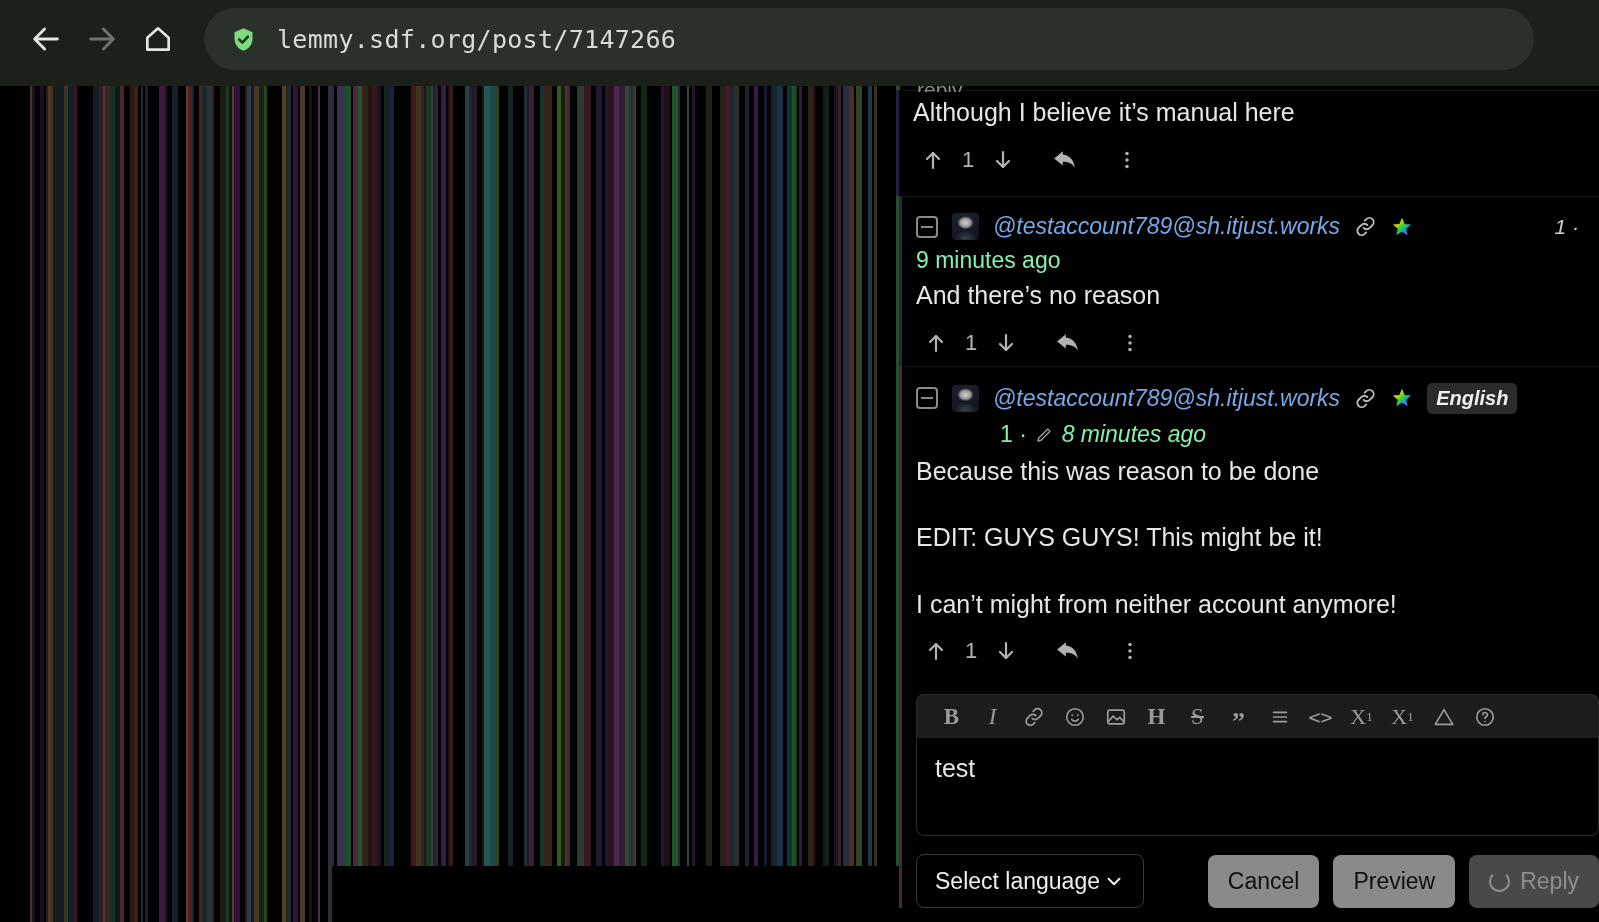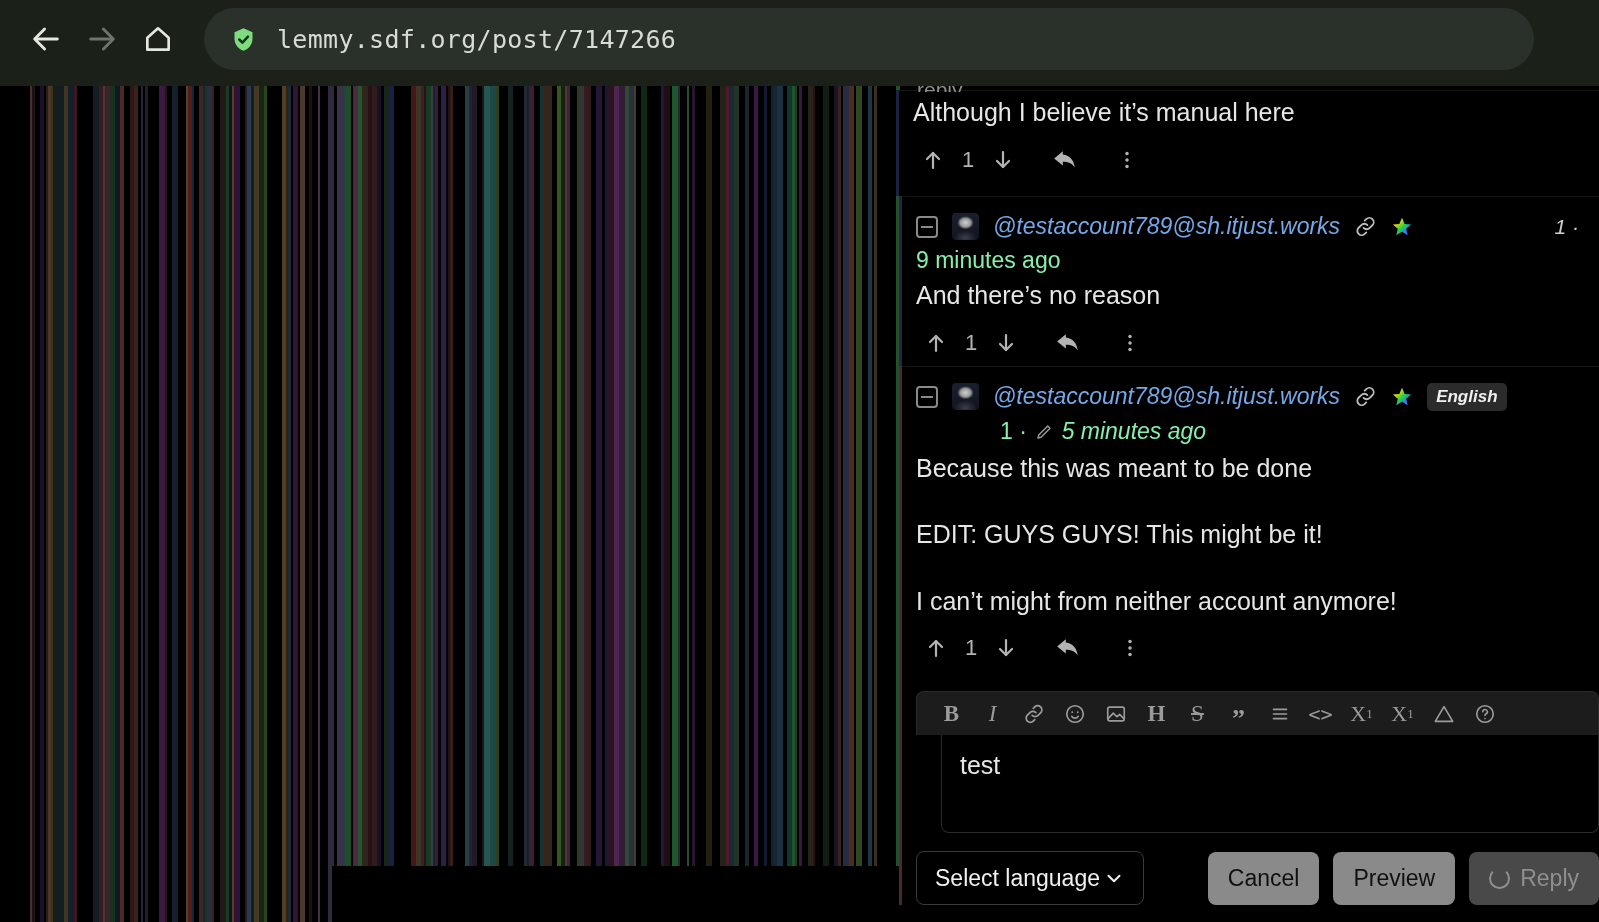"English" .lang-badge { font-size: 17px -> 20px }
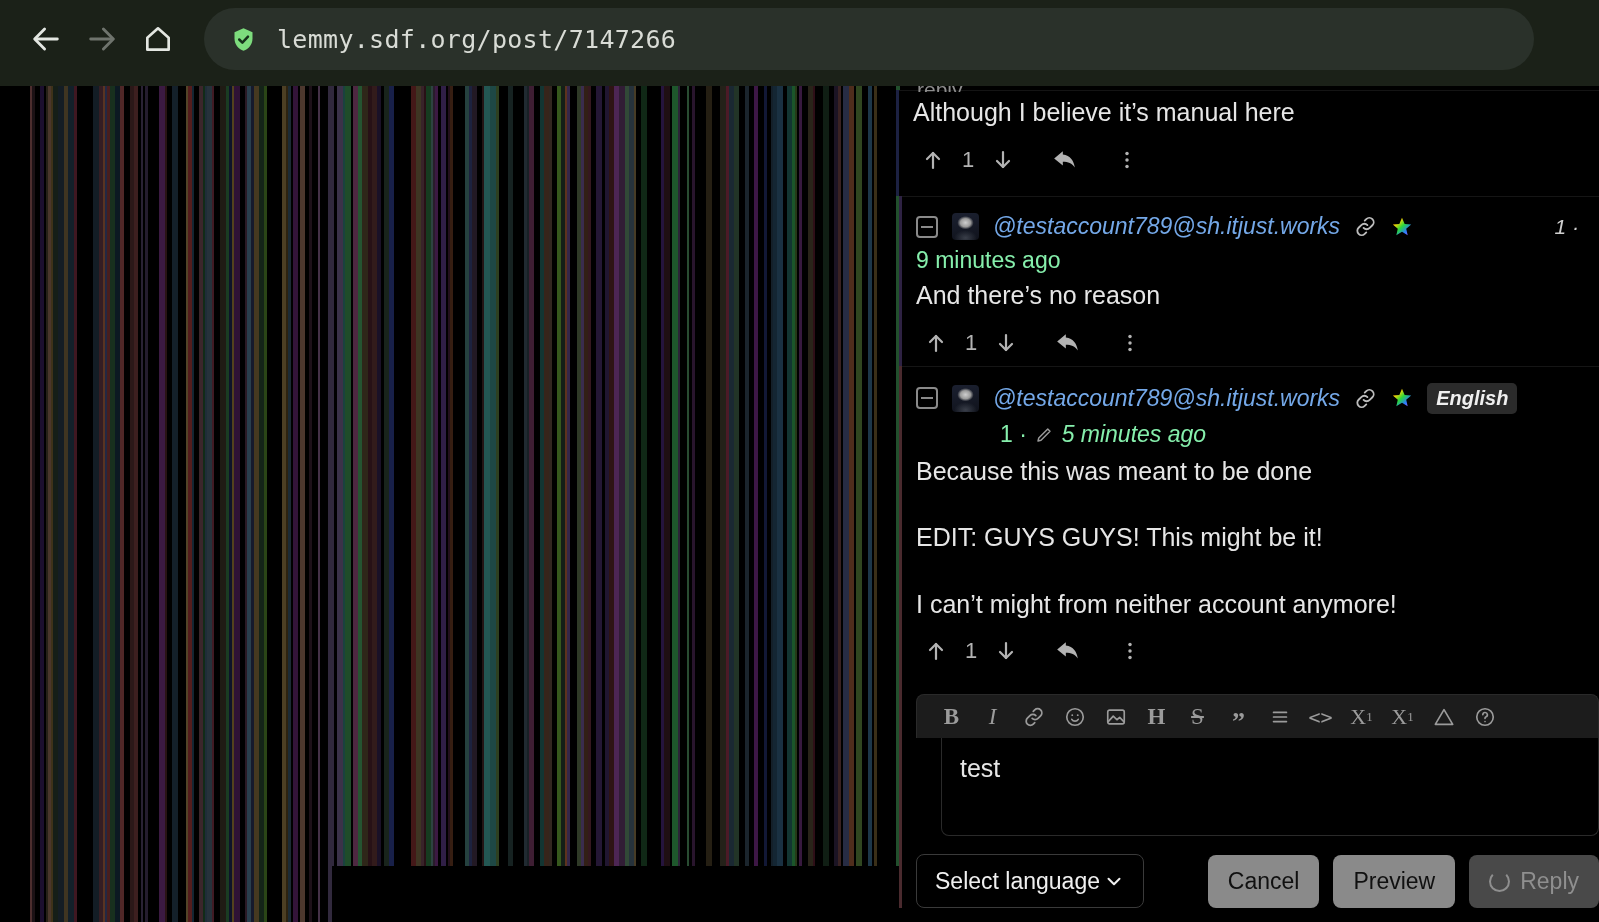"5 minutes ago" em { text: 5 -> 8 }
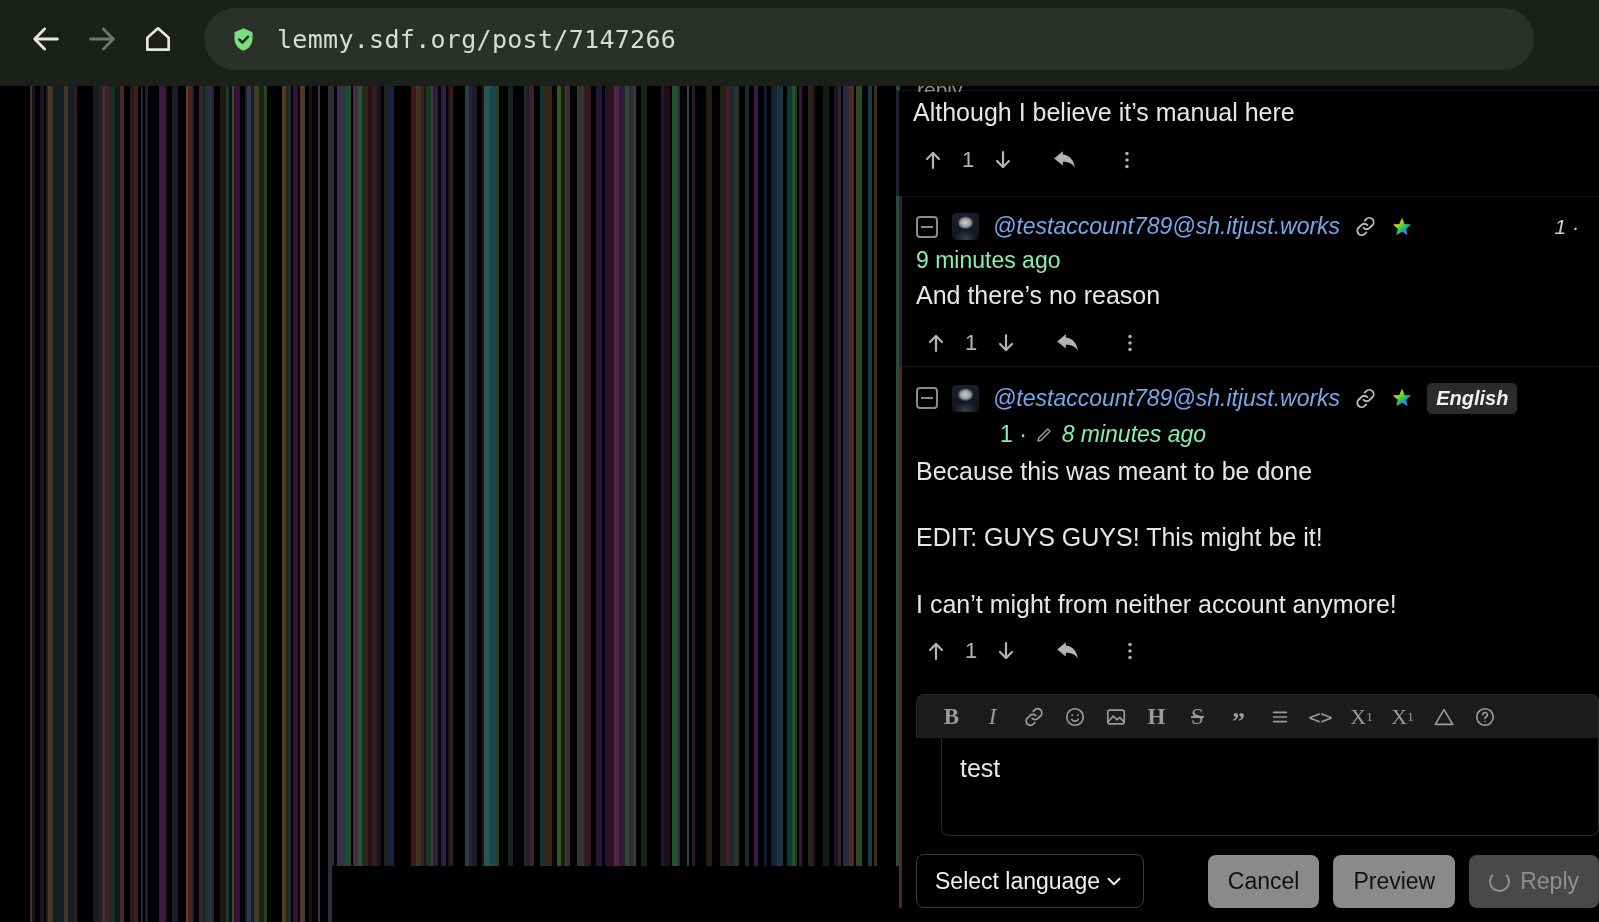"Because this was meant to" p { text: meant -> reason }
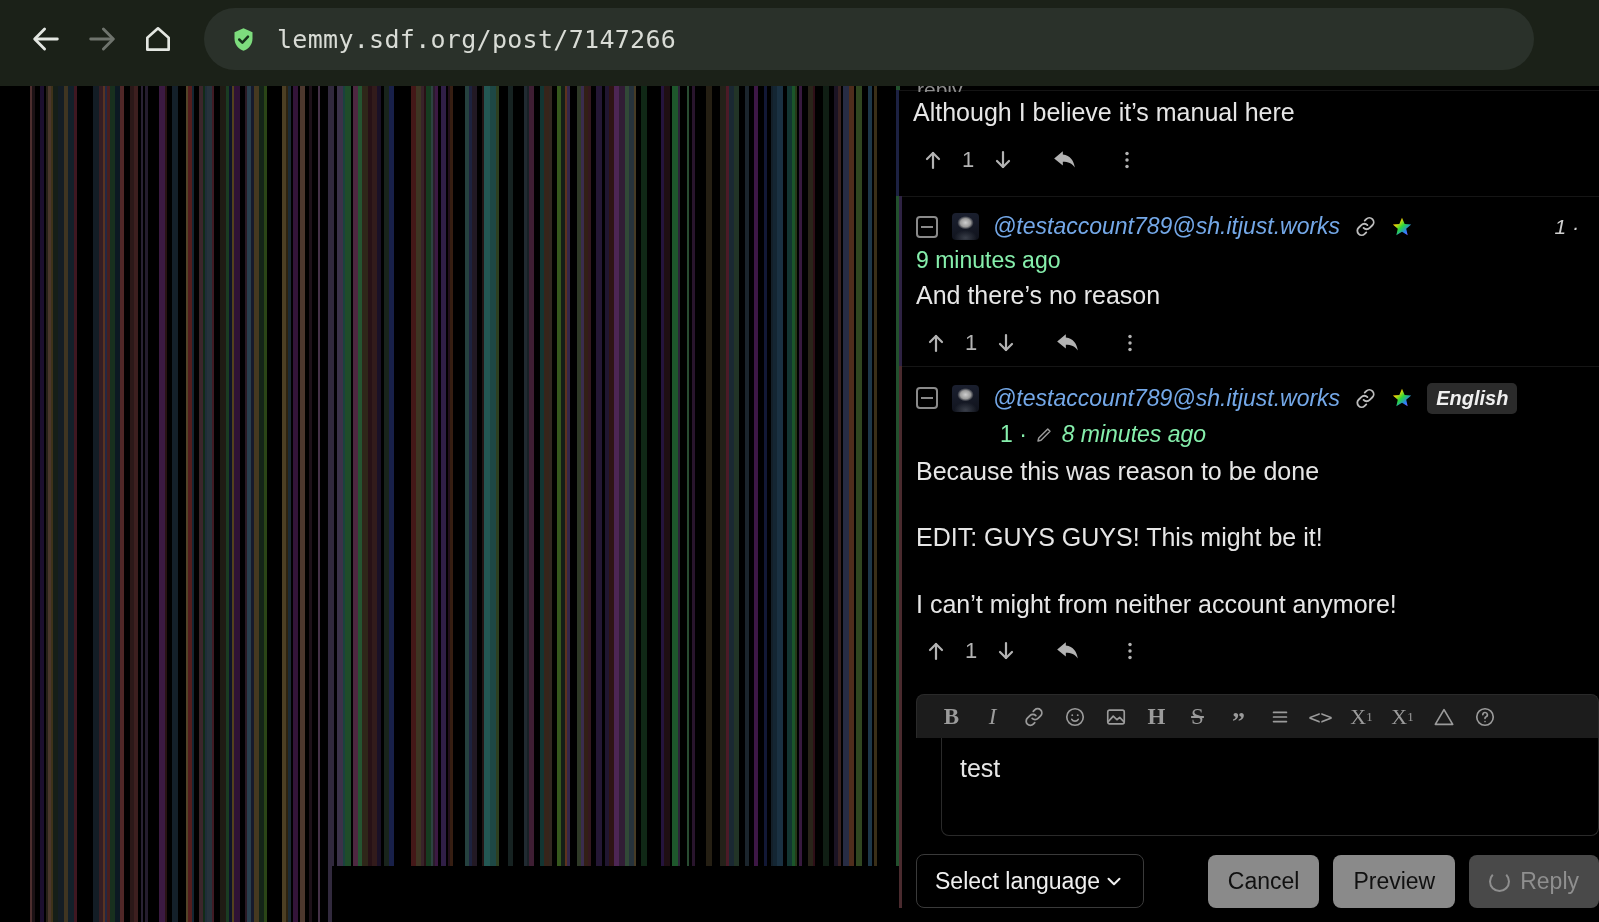"test" #md-textarea { margin-left: 25px -> none }
